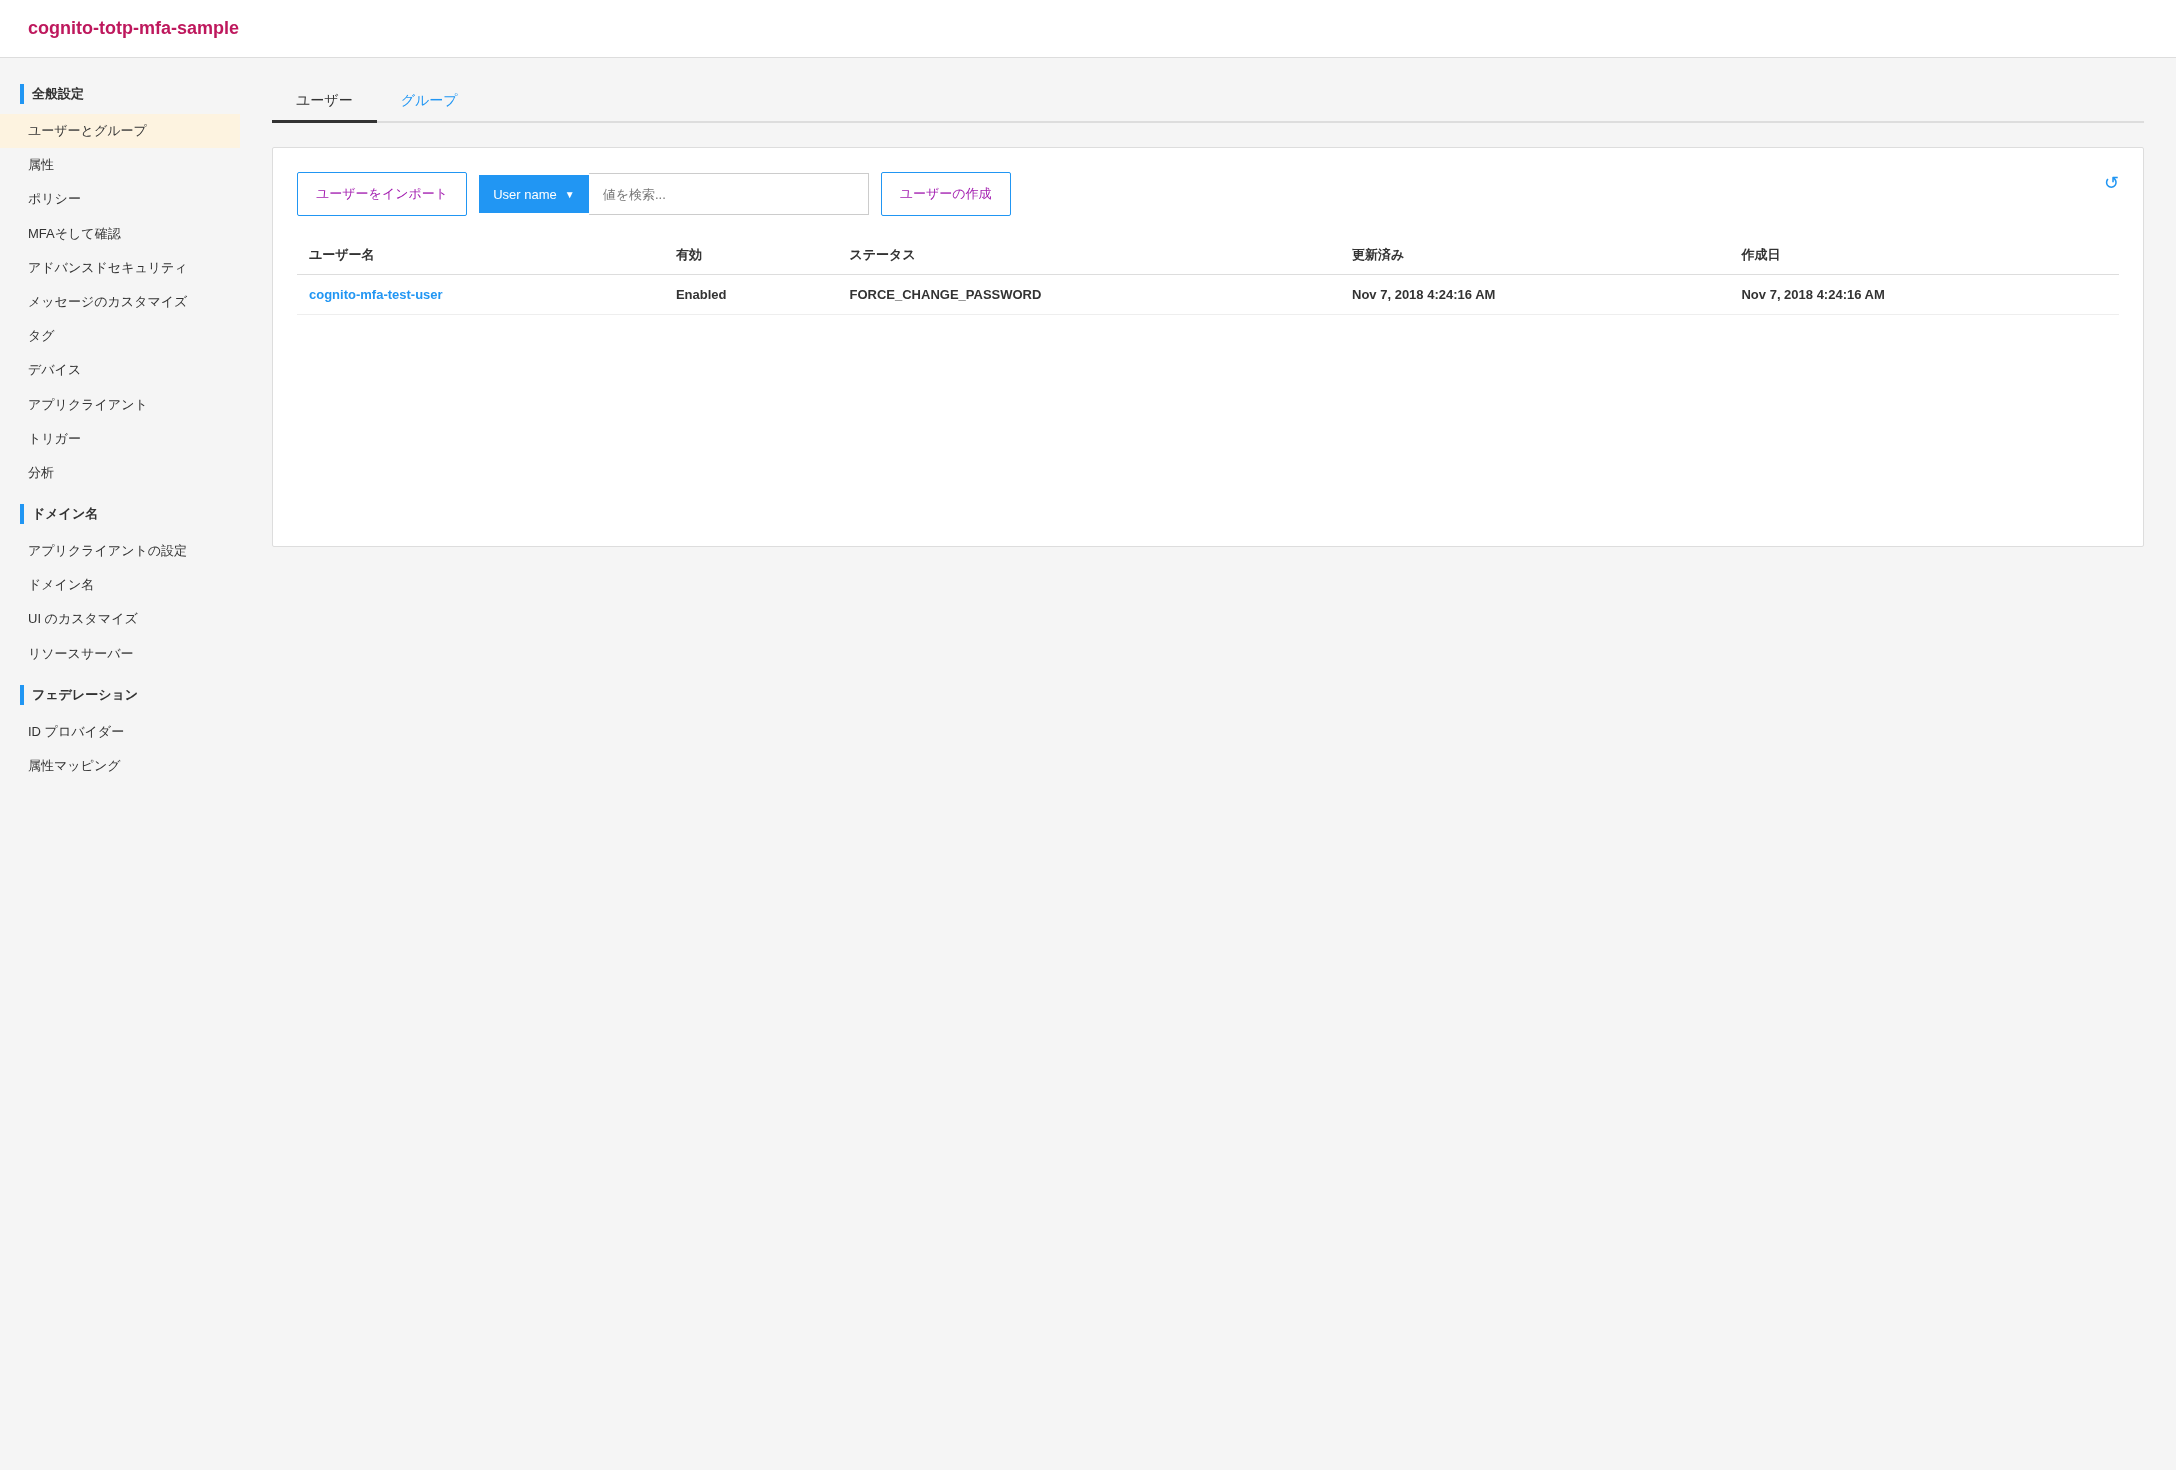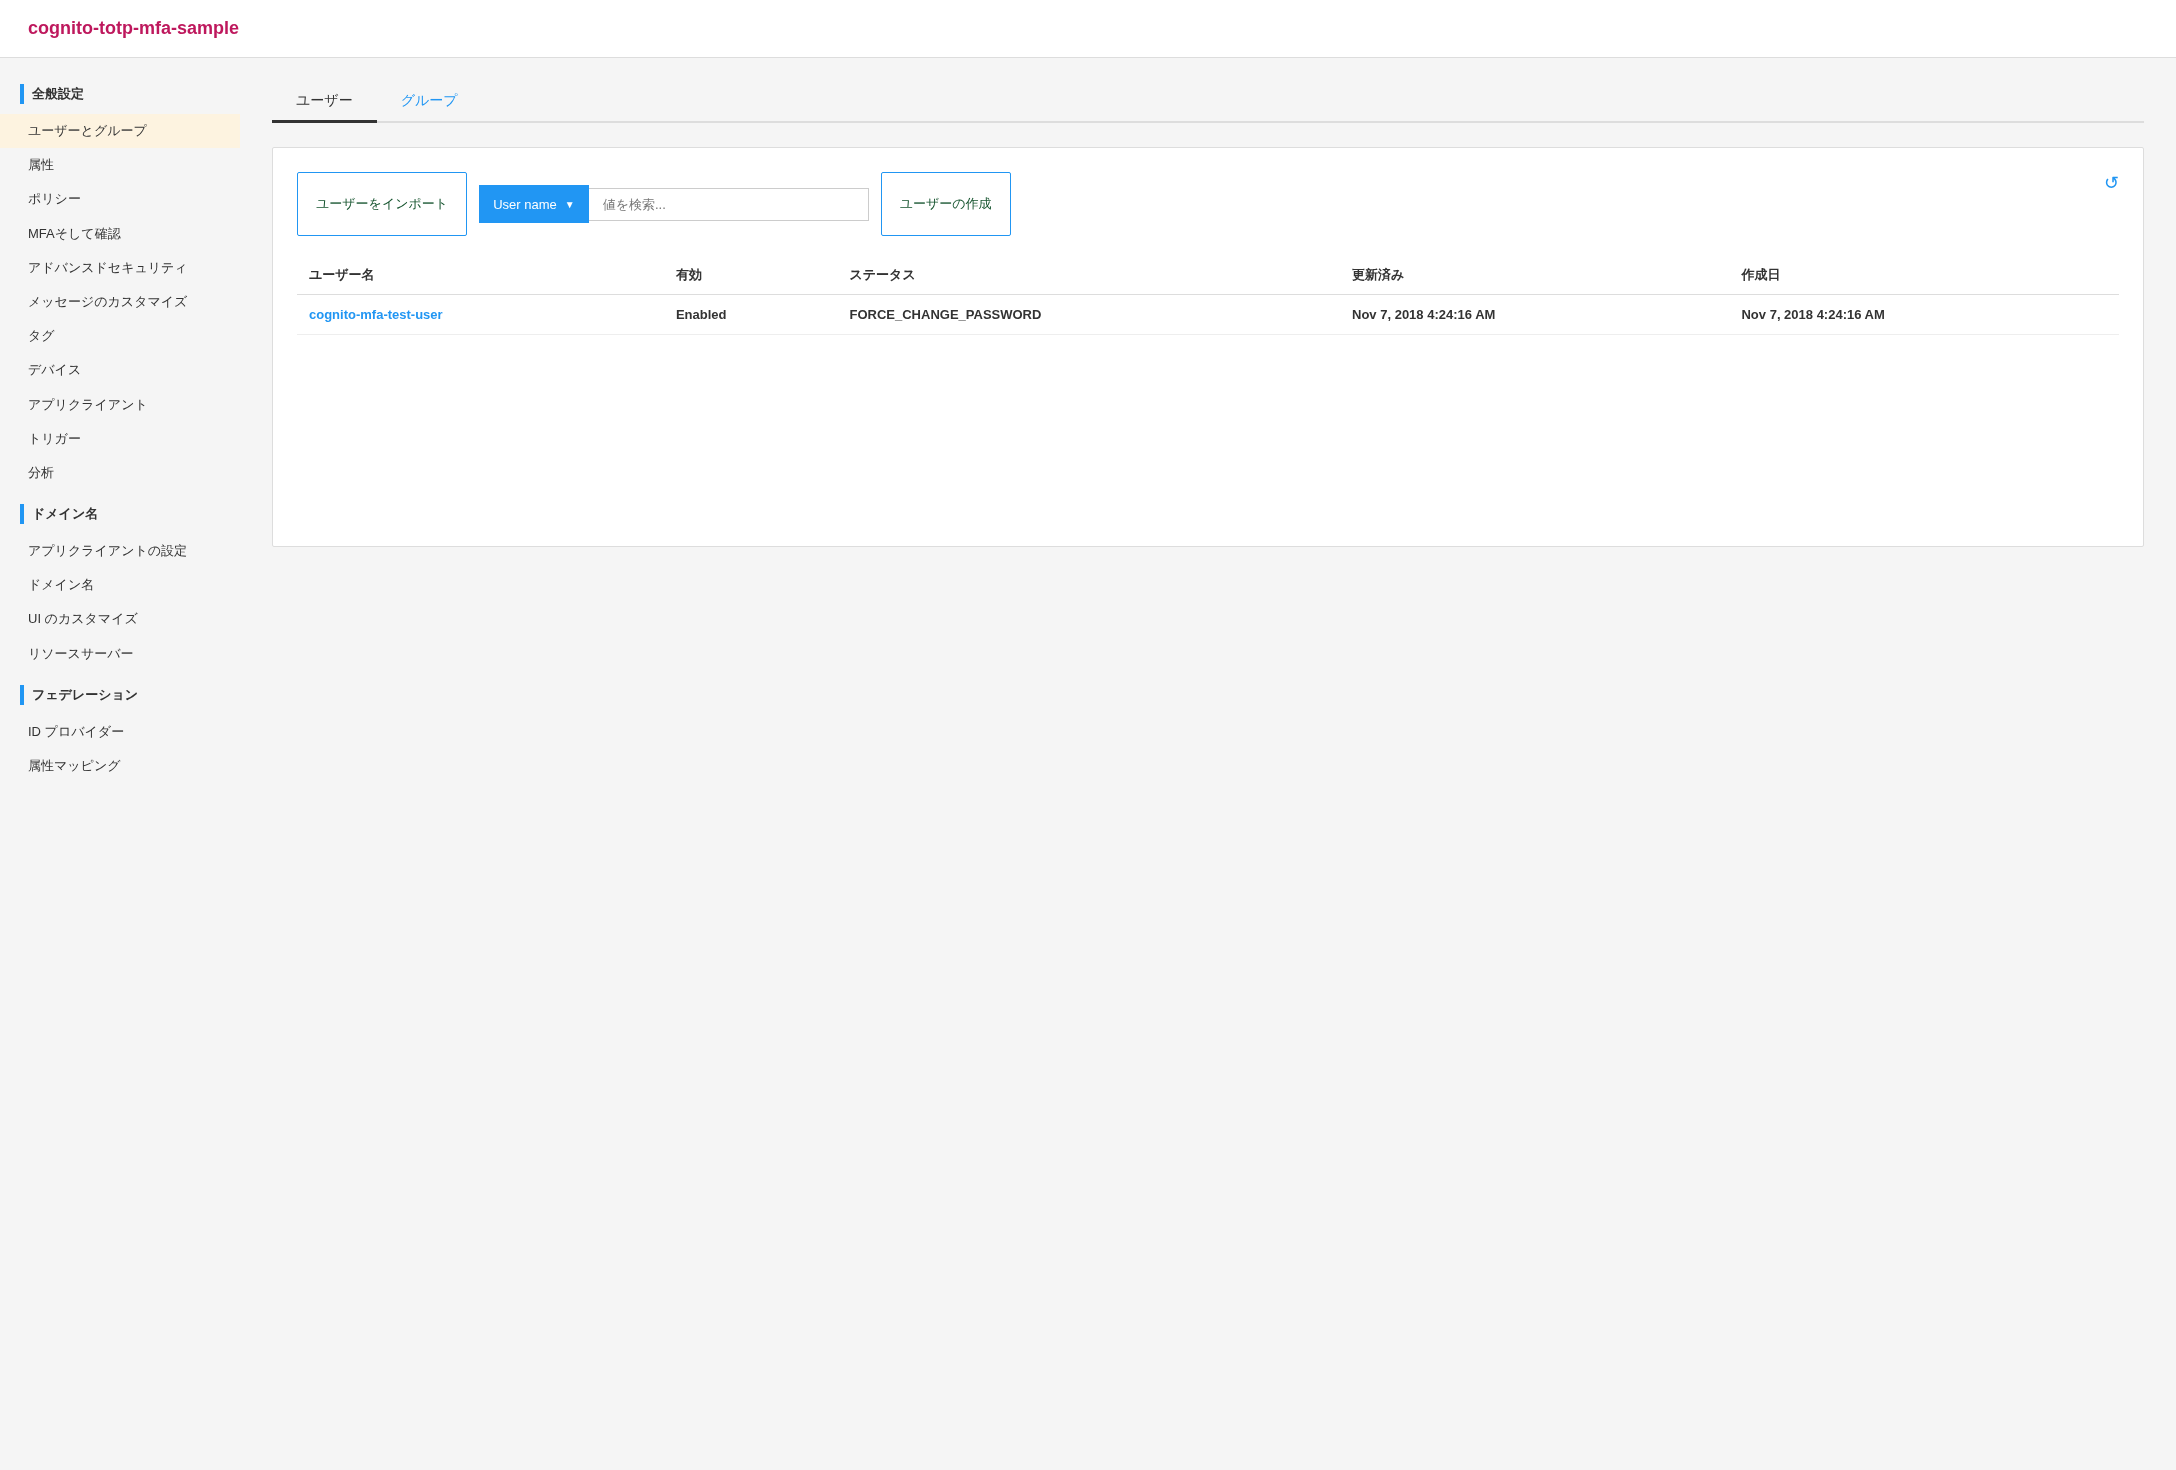"ユーザーをインポート" .btn-outline { color: #14532d -> #a21caf; padding: 22px 18px -> 12px 18px }
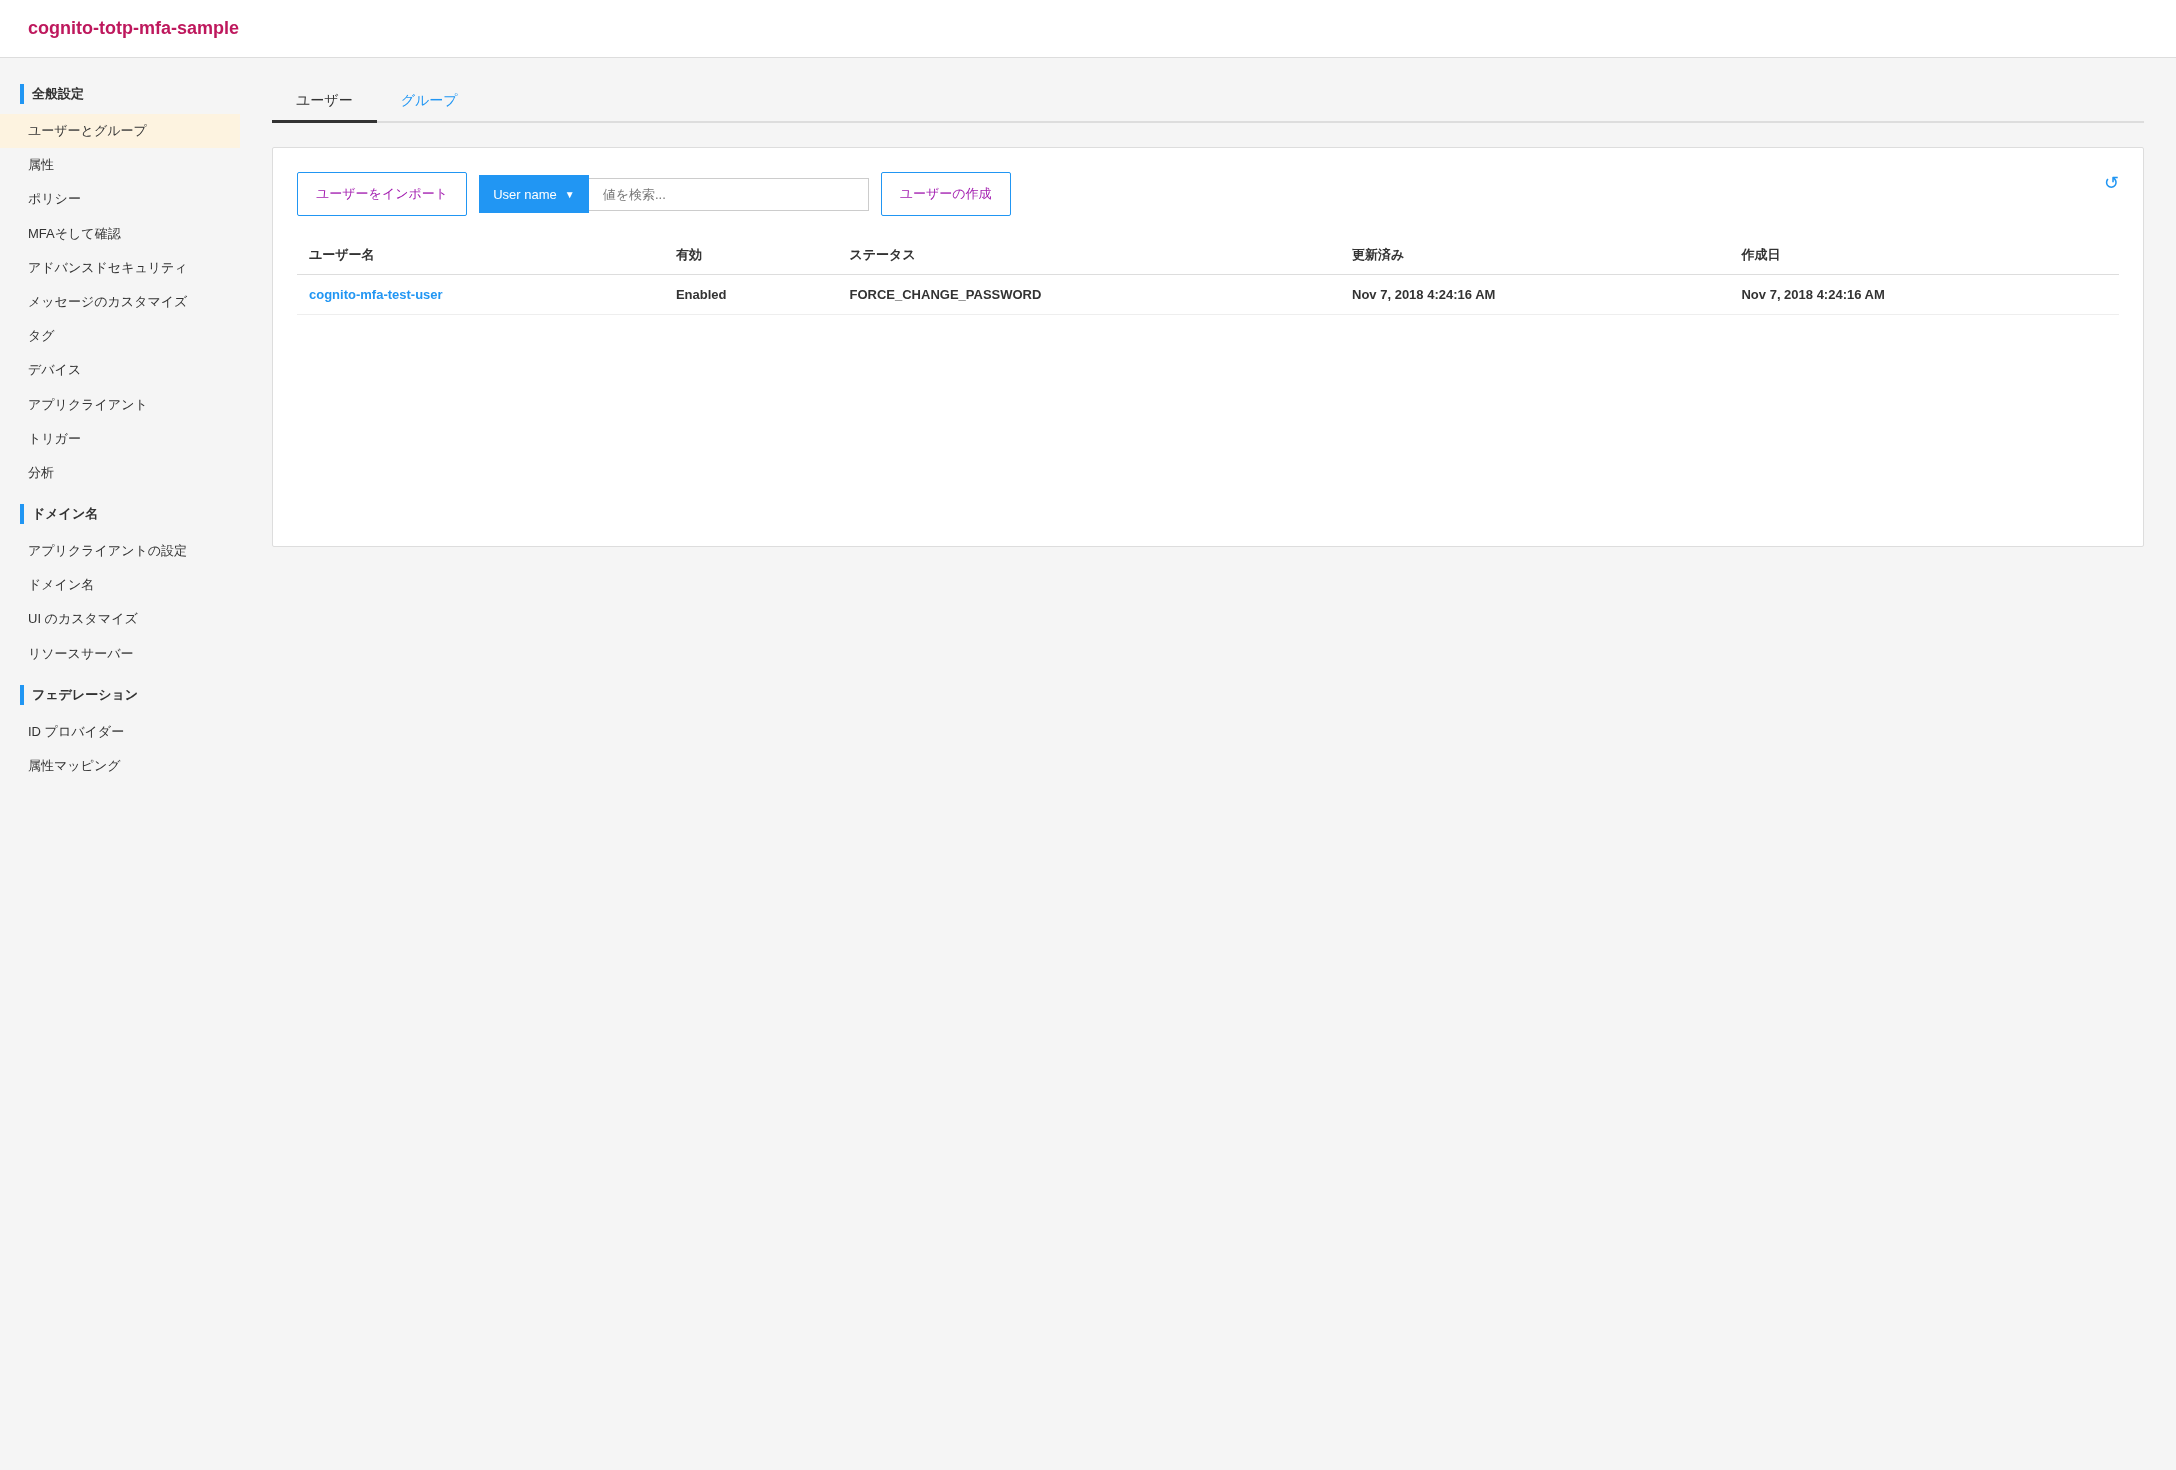"値を検索..." .search-input { height: 33px -> 42px }
